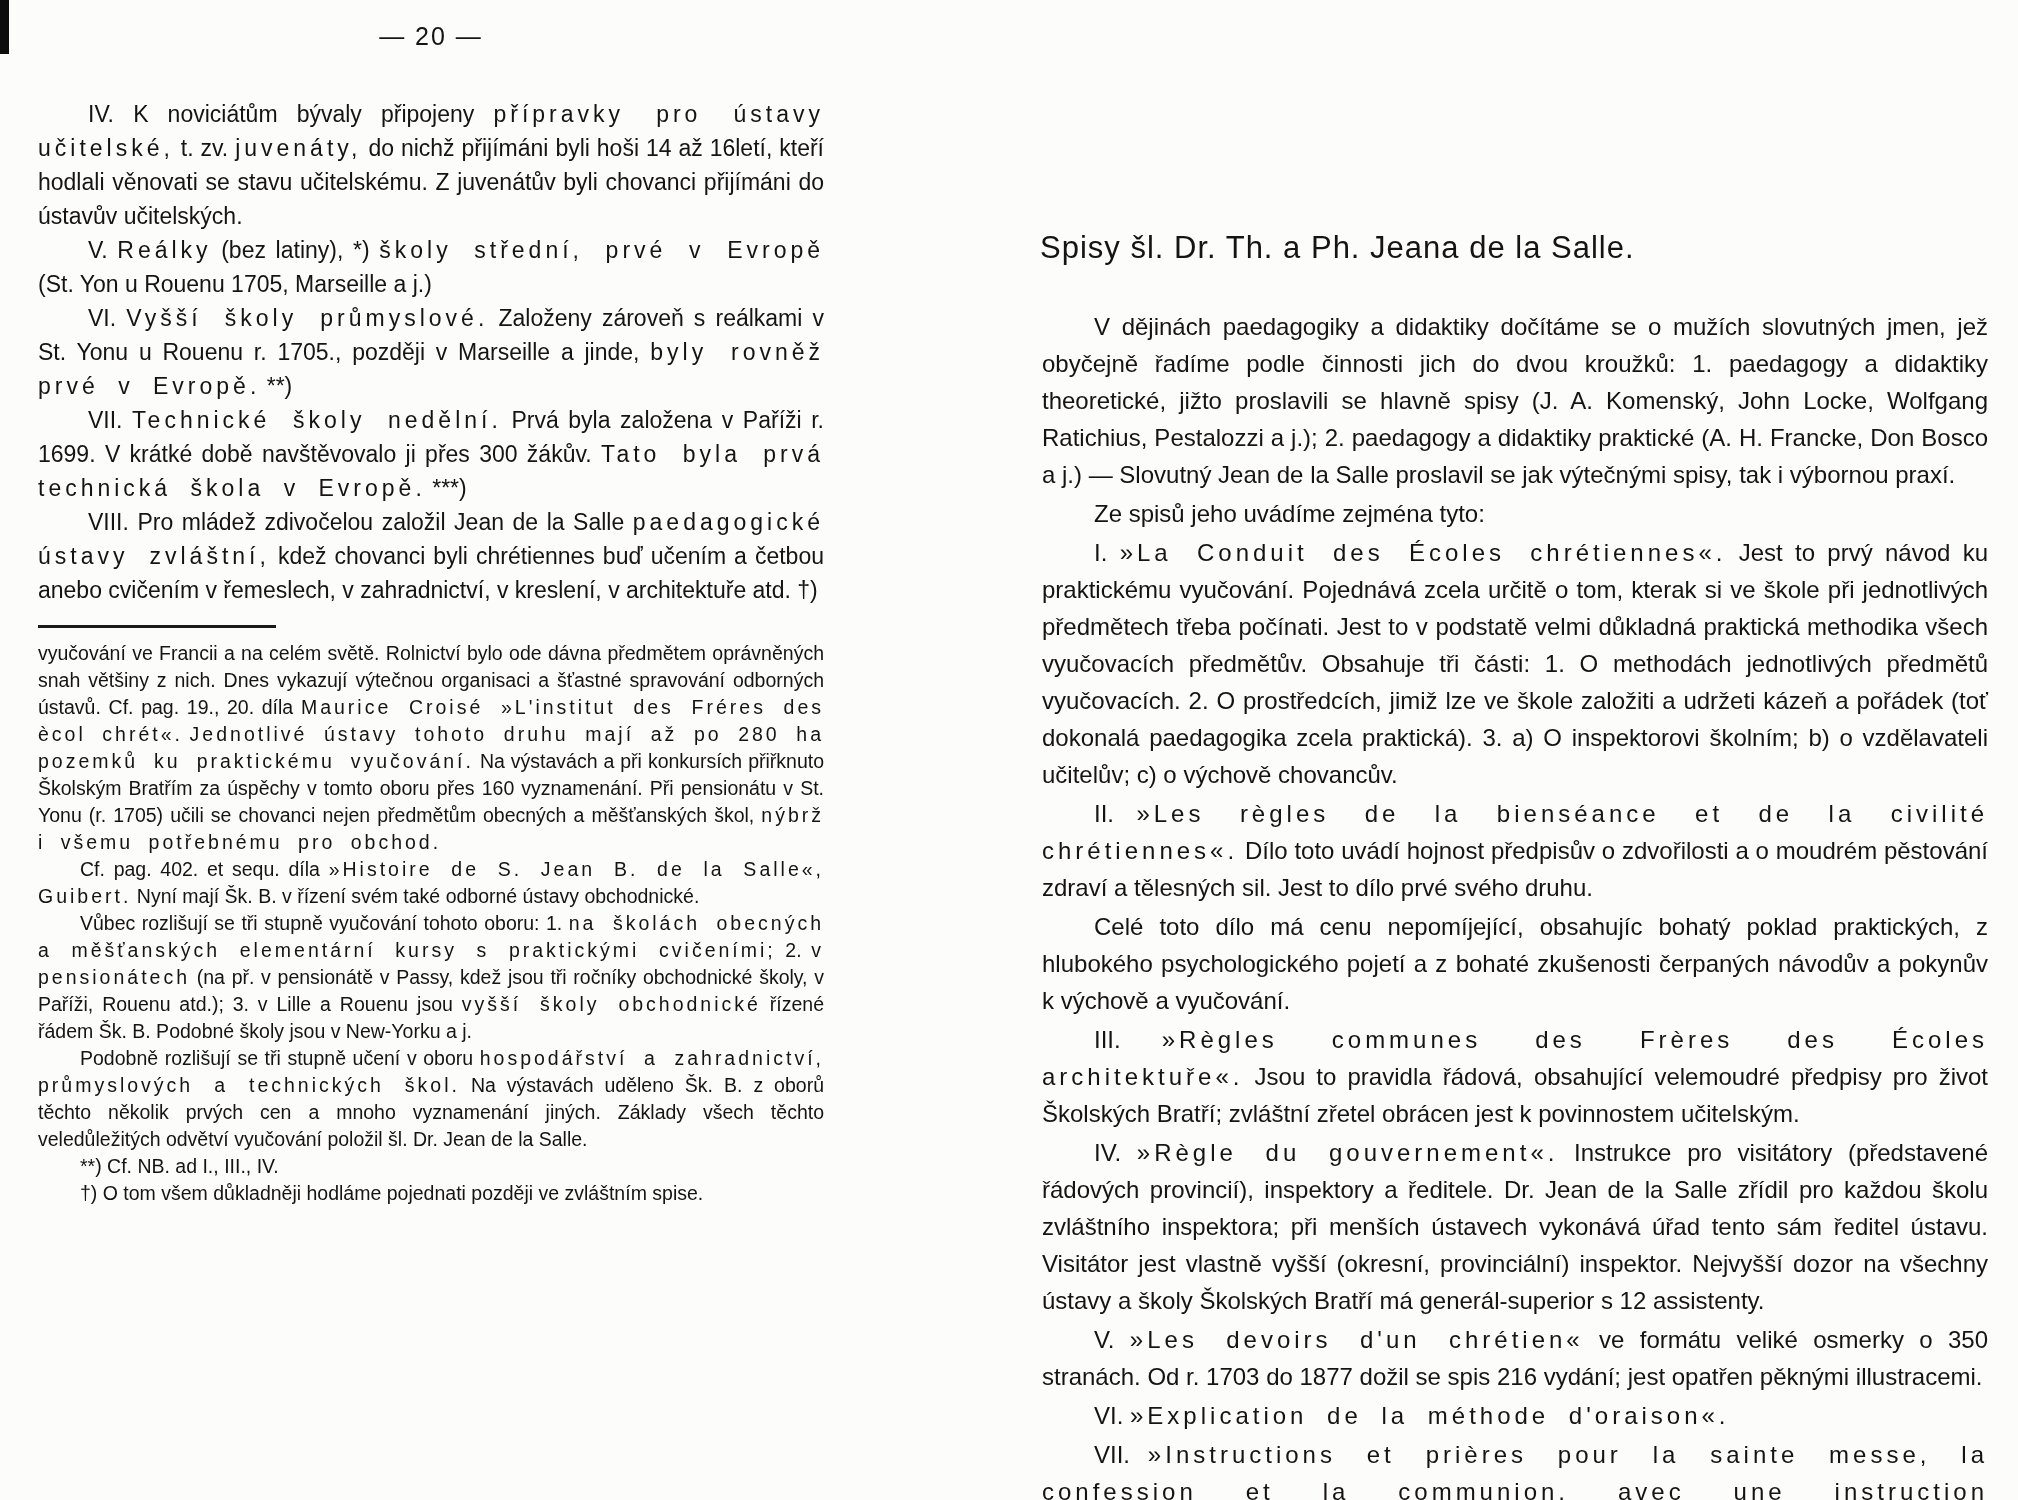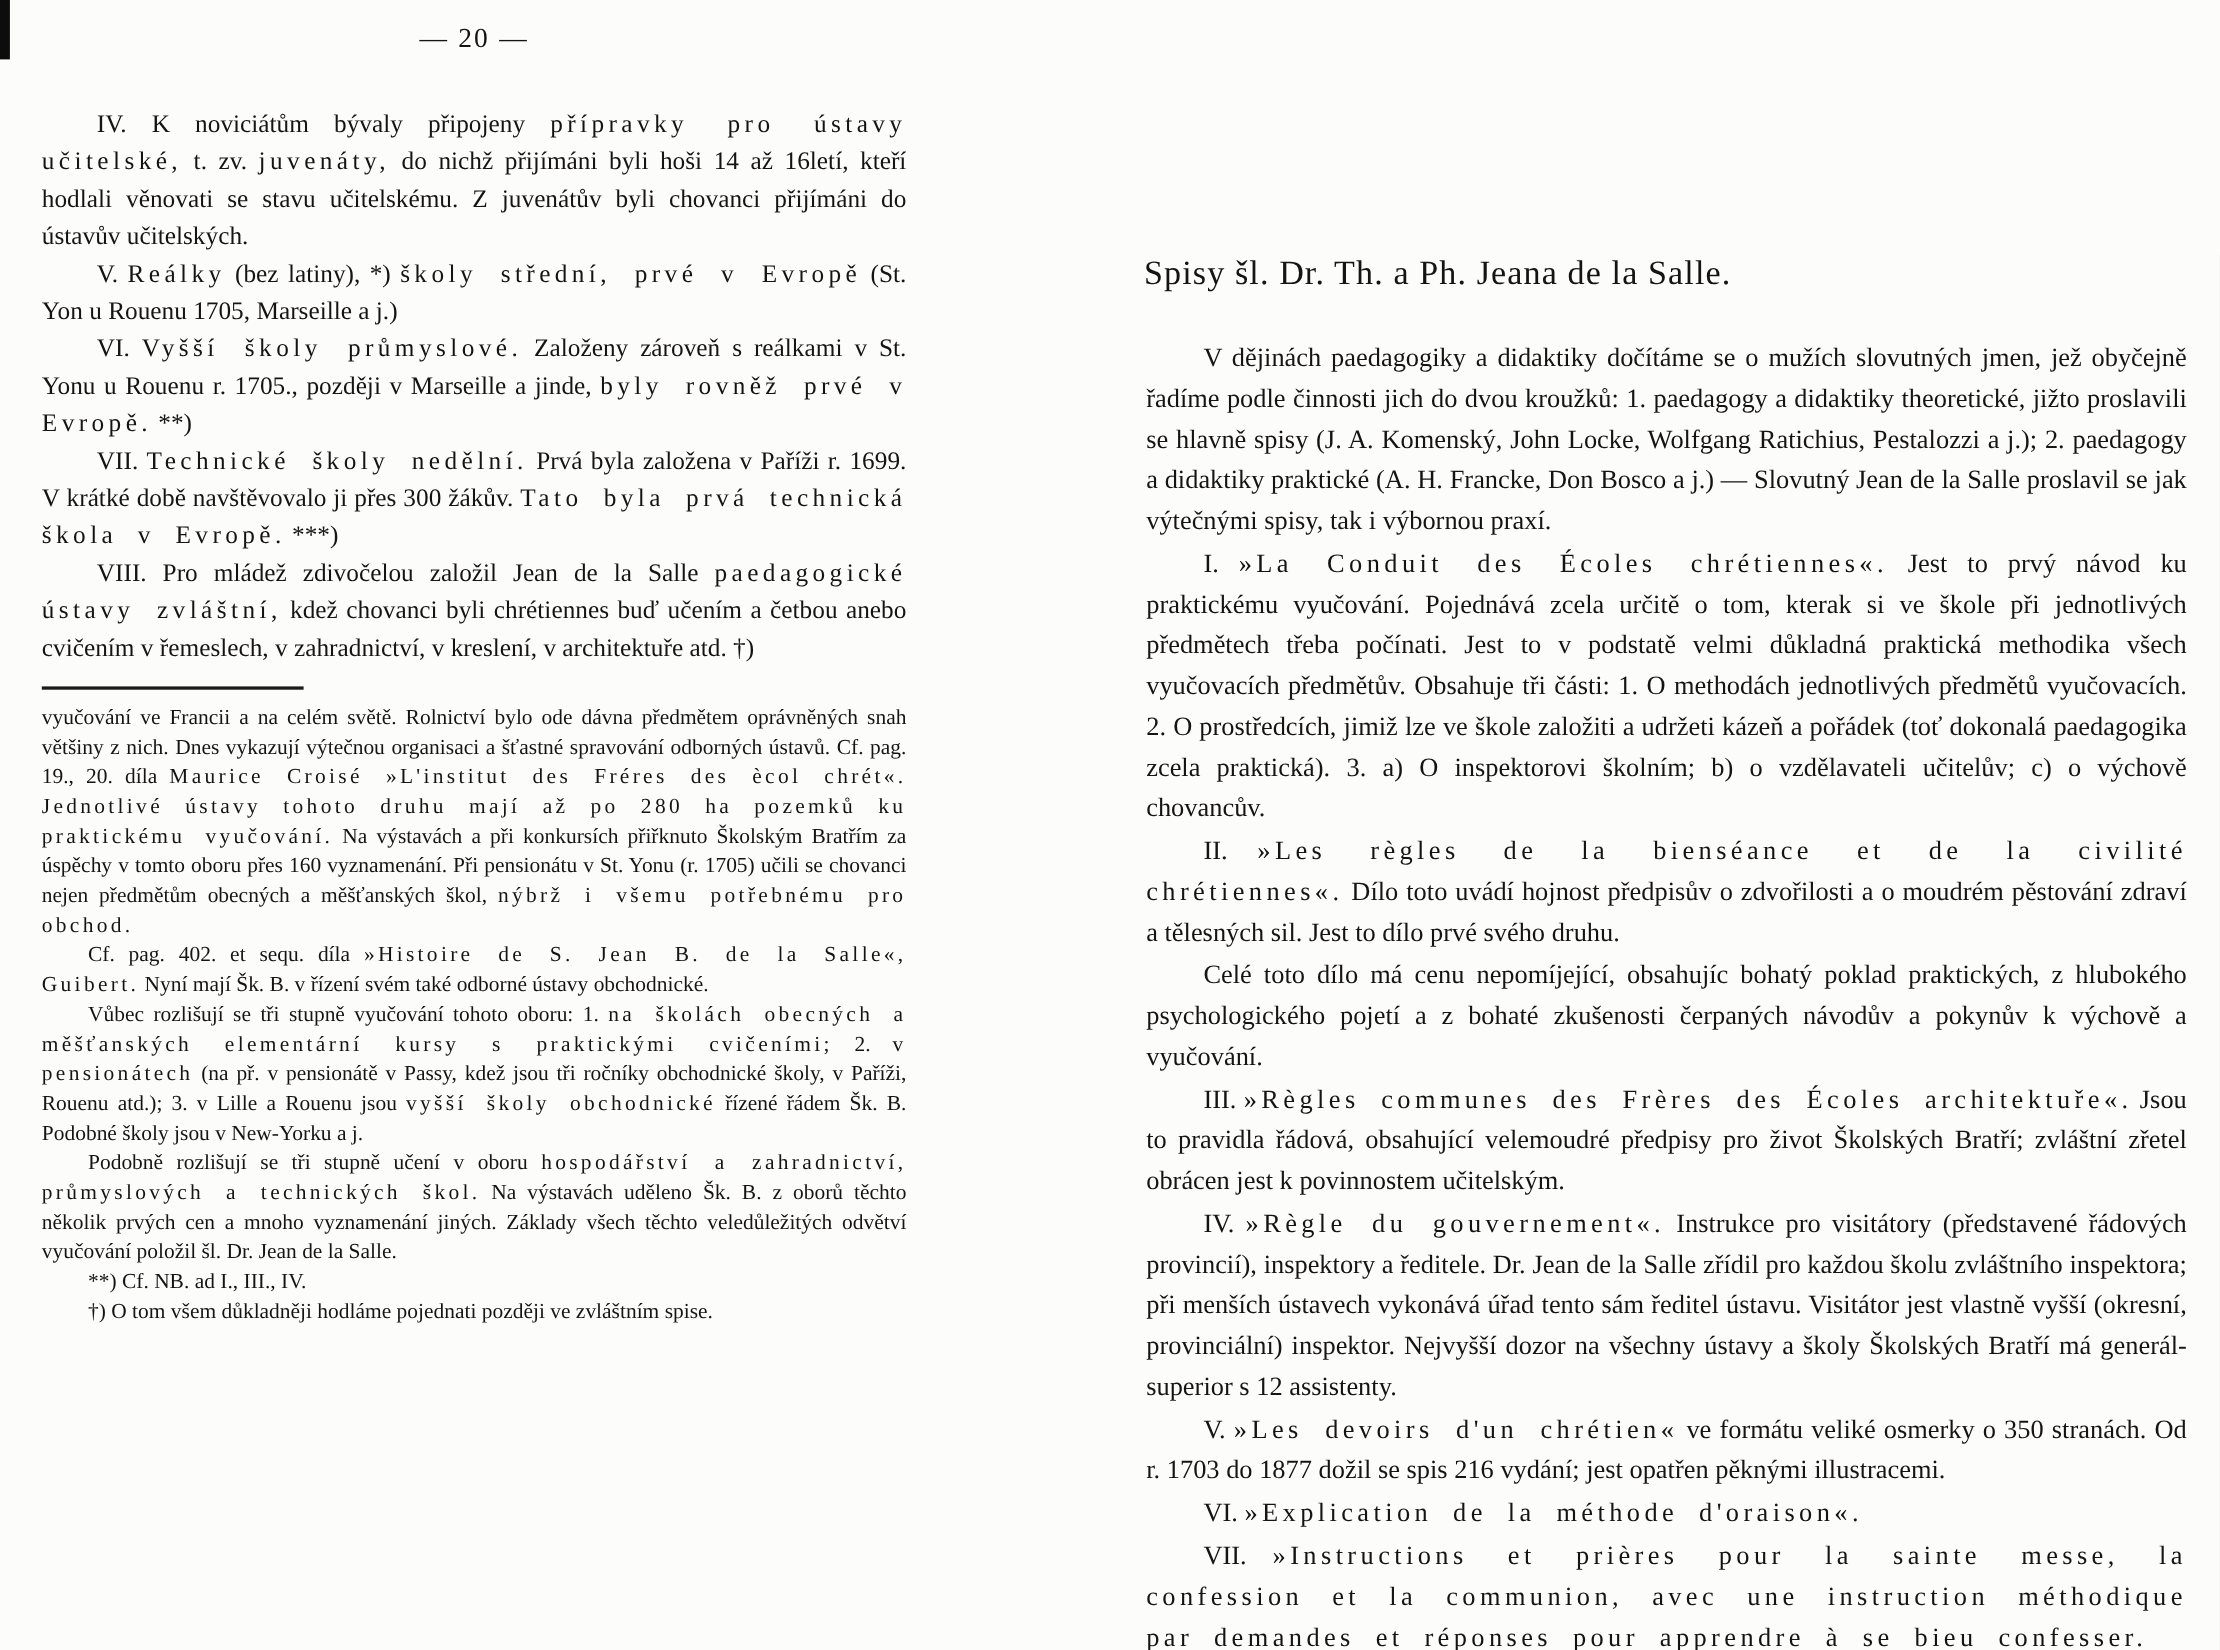"— 20 —" .sheet { font-family: Liberation Serif, serif -> Liberation Sans, sans-serif }
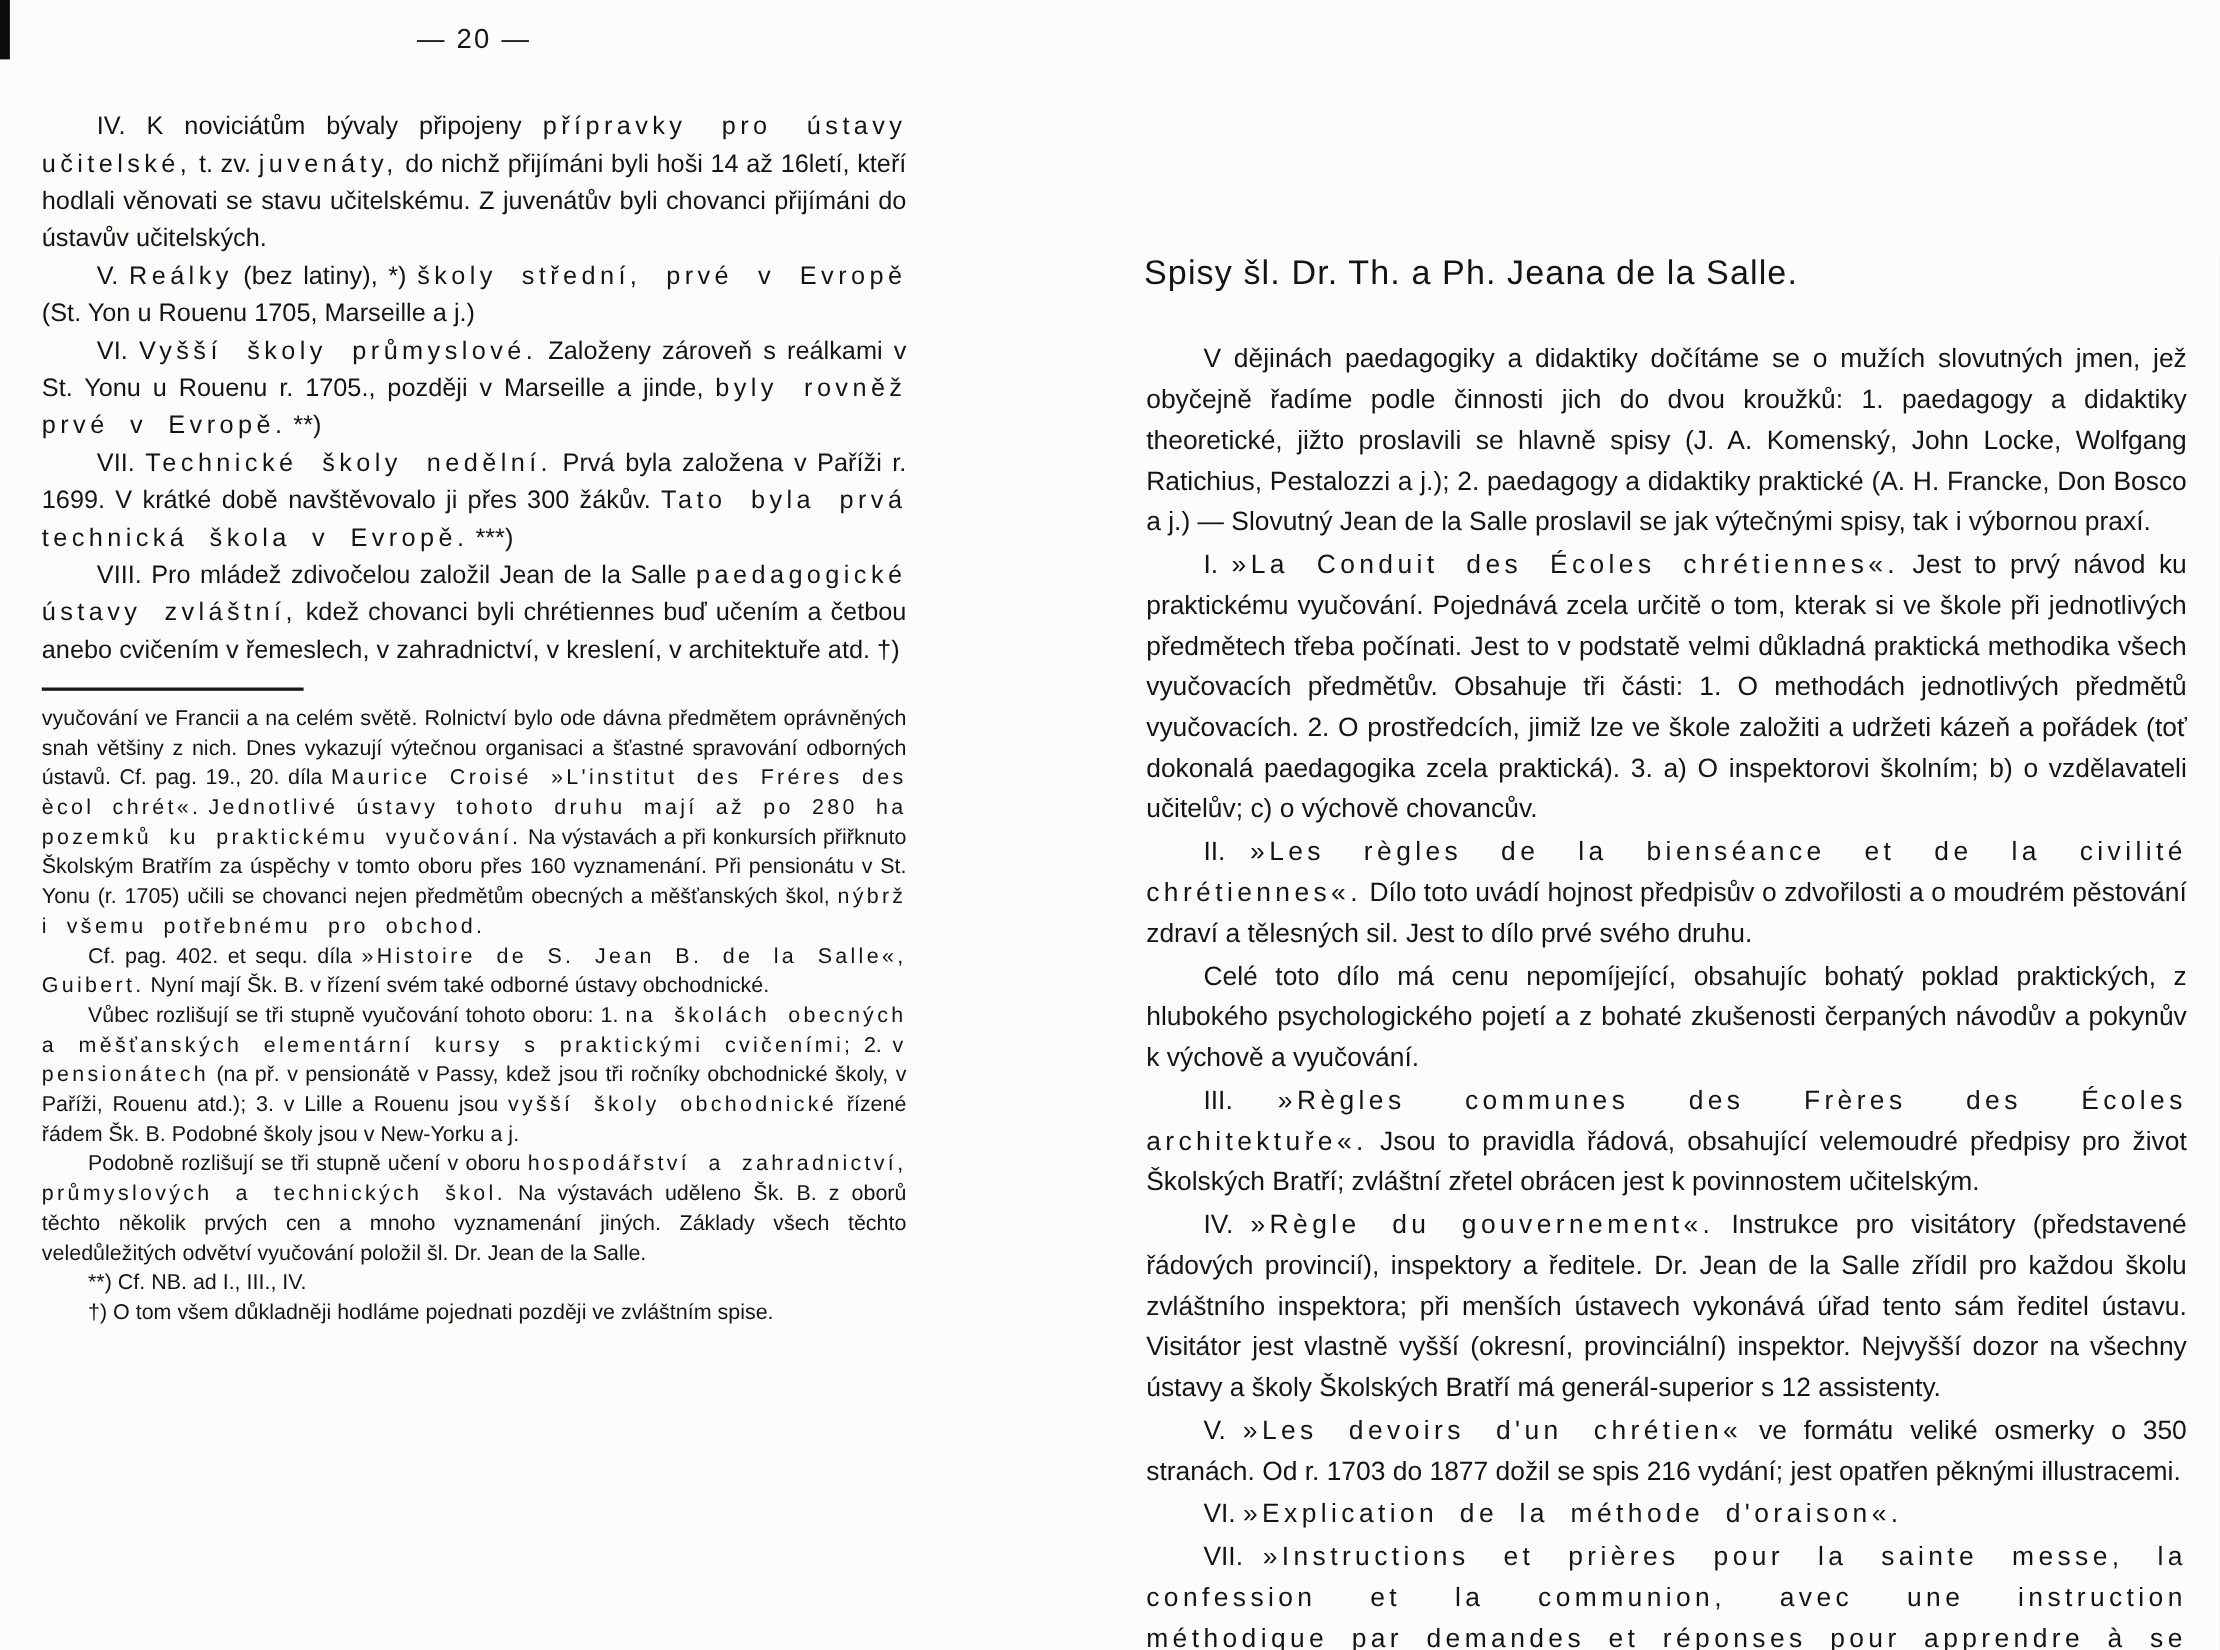"Ze spisů jeho uvádíme zejména" p.main-para-r { html: none -> <p><span>Ze spisů jeho uvádíme zejména tyto:</span></p> }
